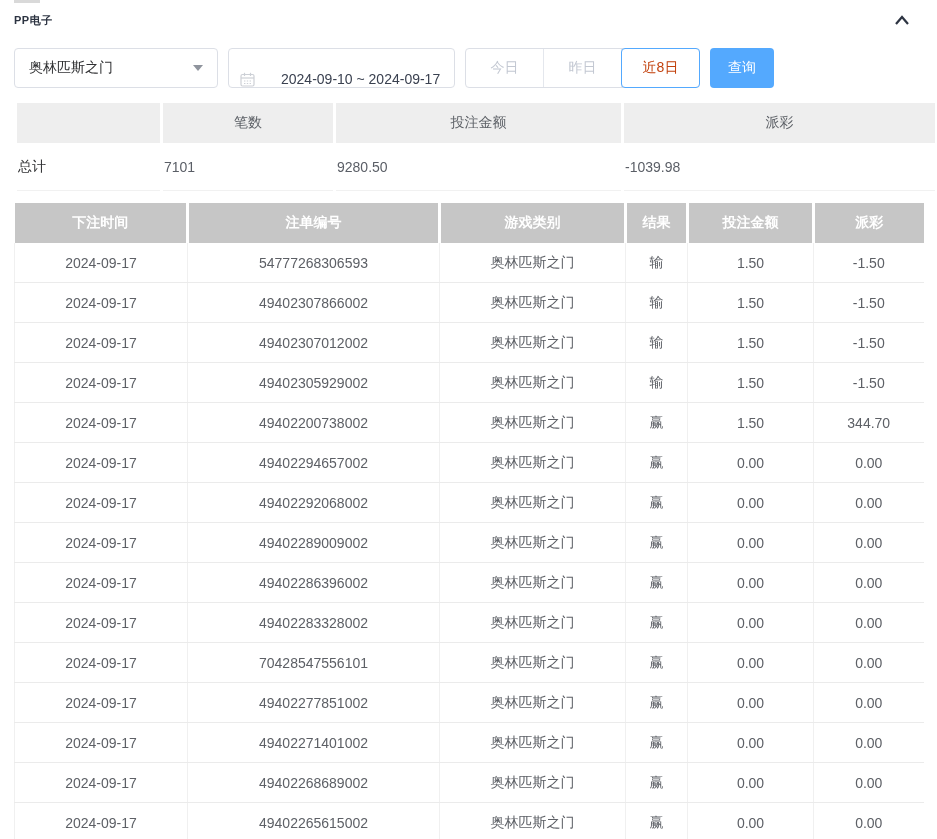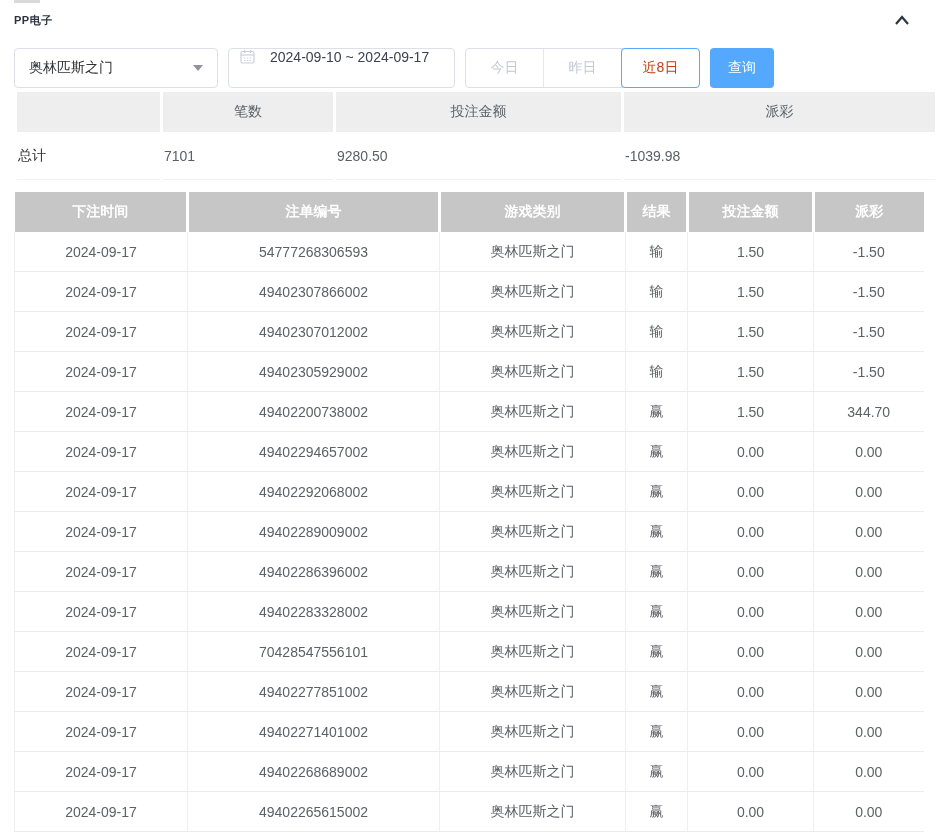"2024-09-10 ~ 2024-09-17" .date-box { align-items: flex-start -> flex-end; gap: 15px -> 26px }
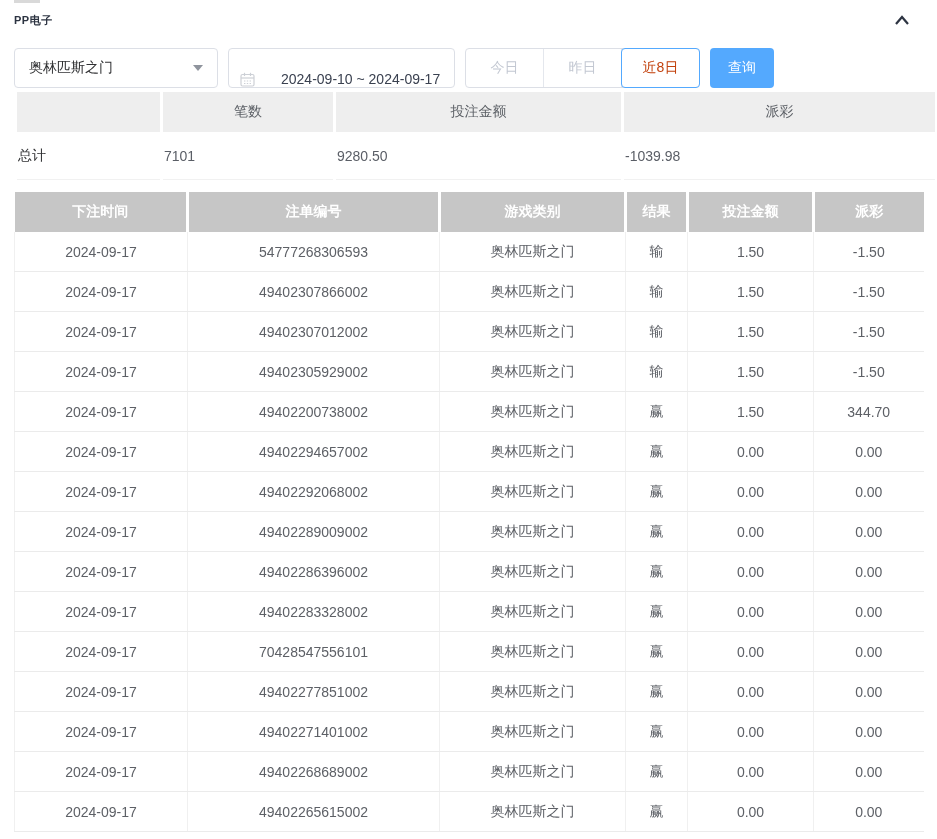"笔数" .summary-table { margin-top: 4px -> 15px }
